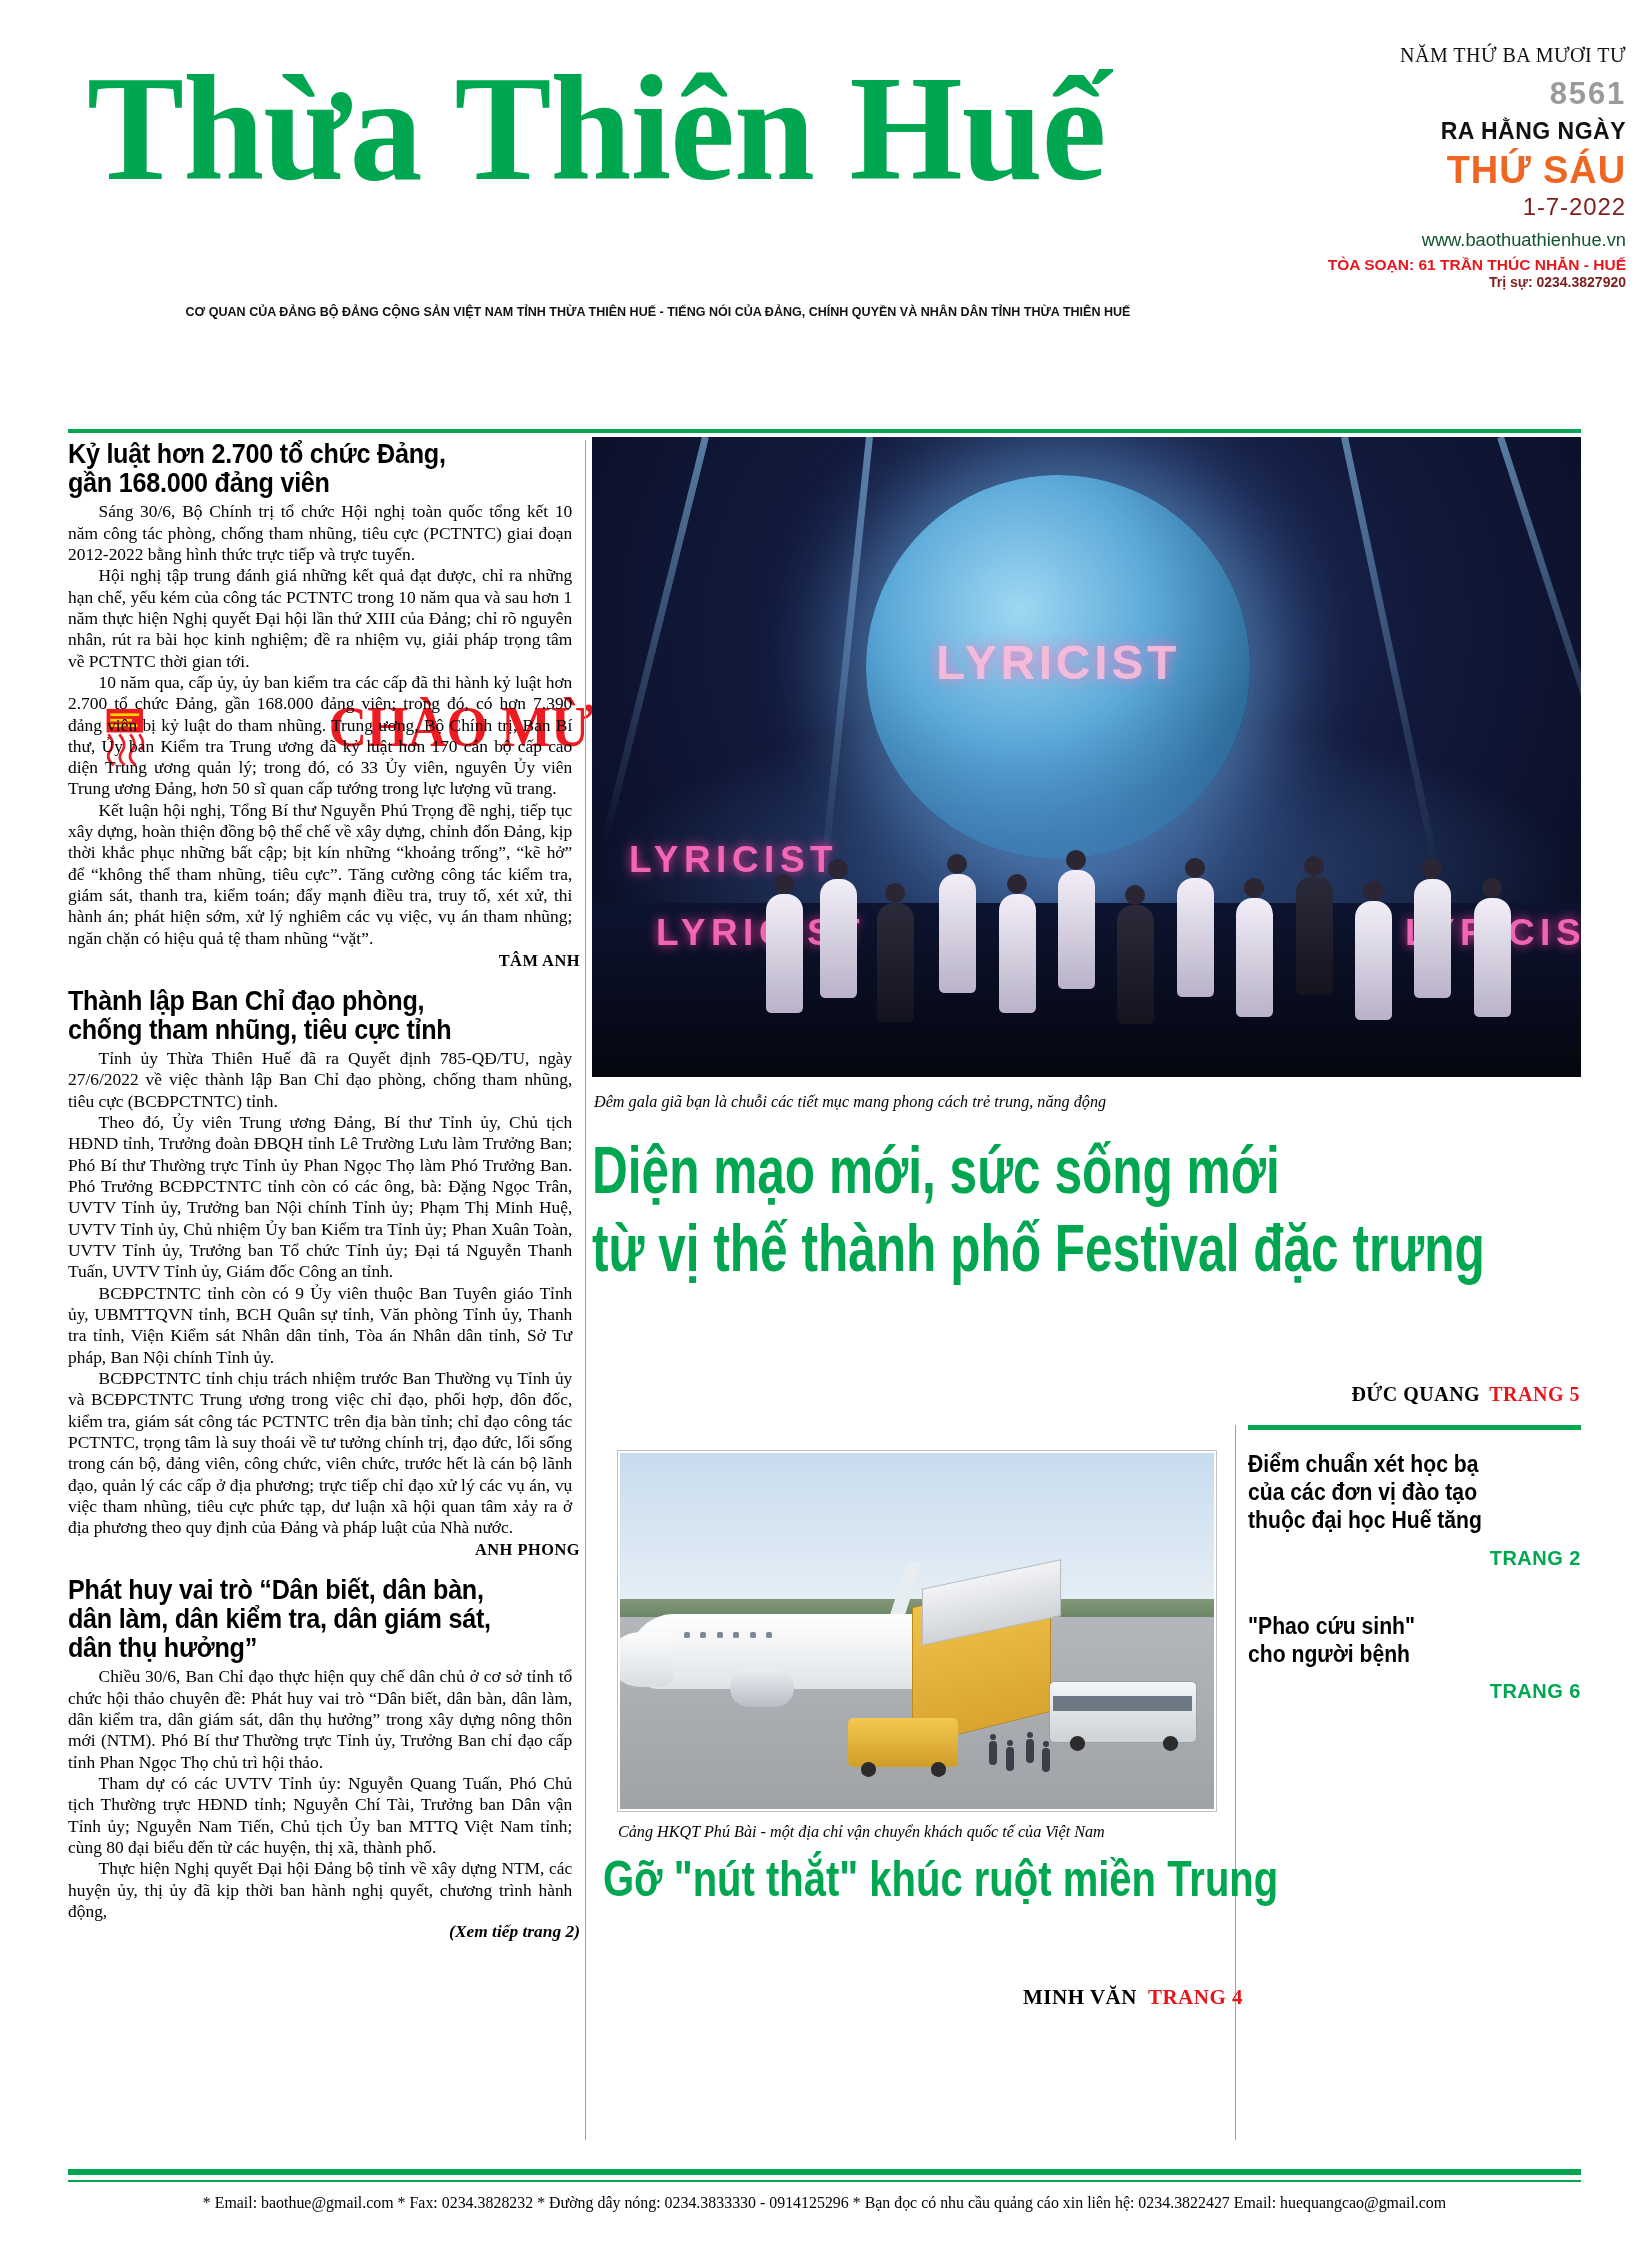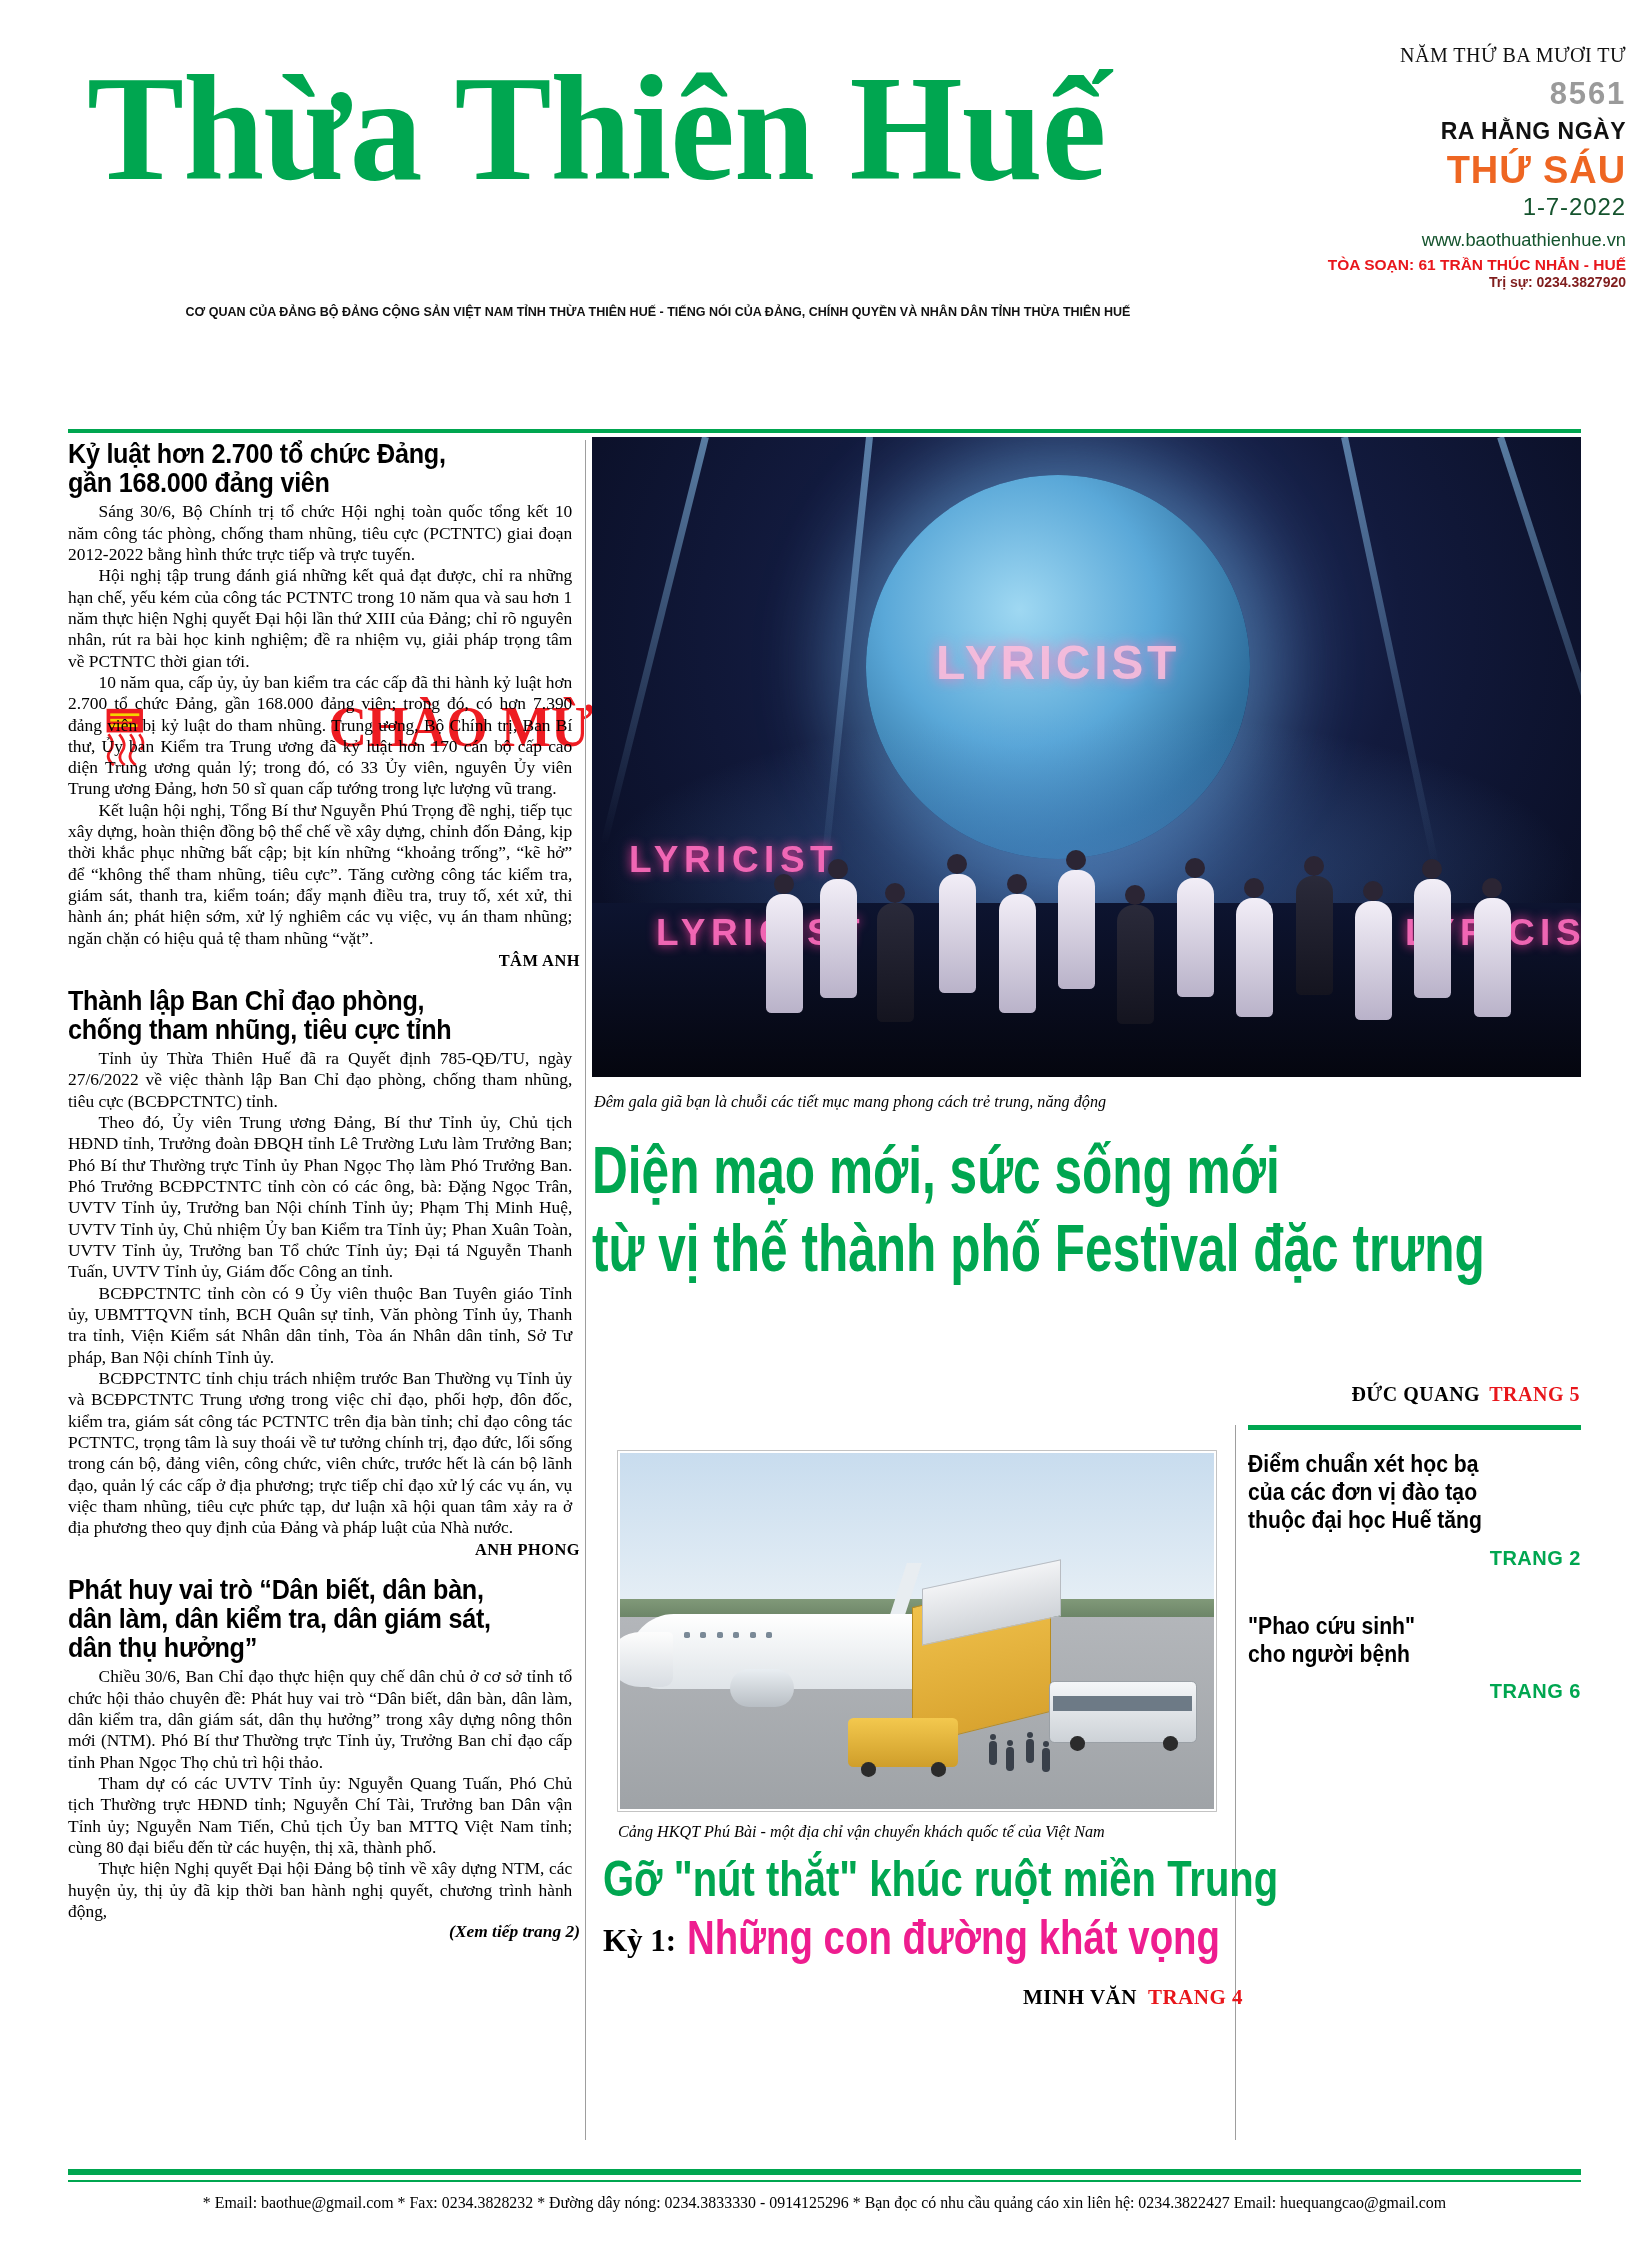"1-7-2022" .mi-date { color: #14532d -> #7f1d1d }
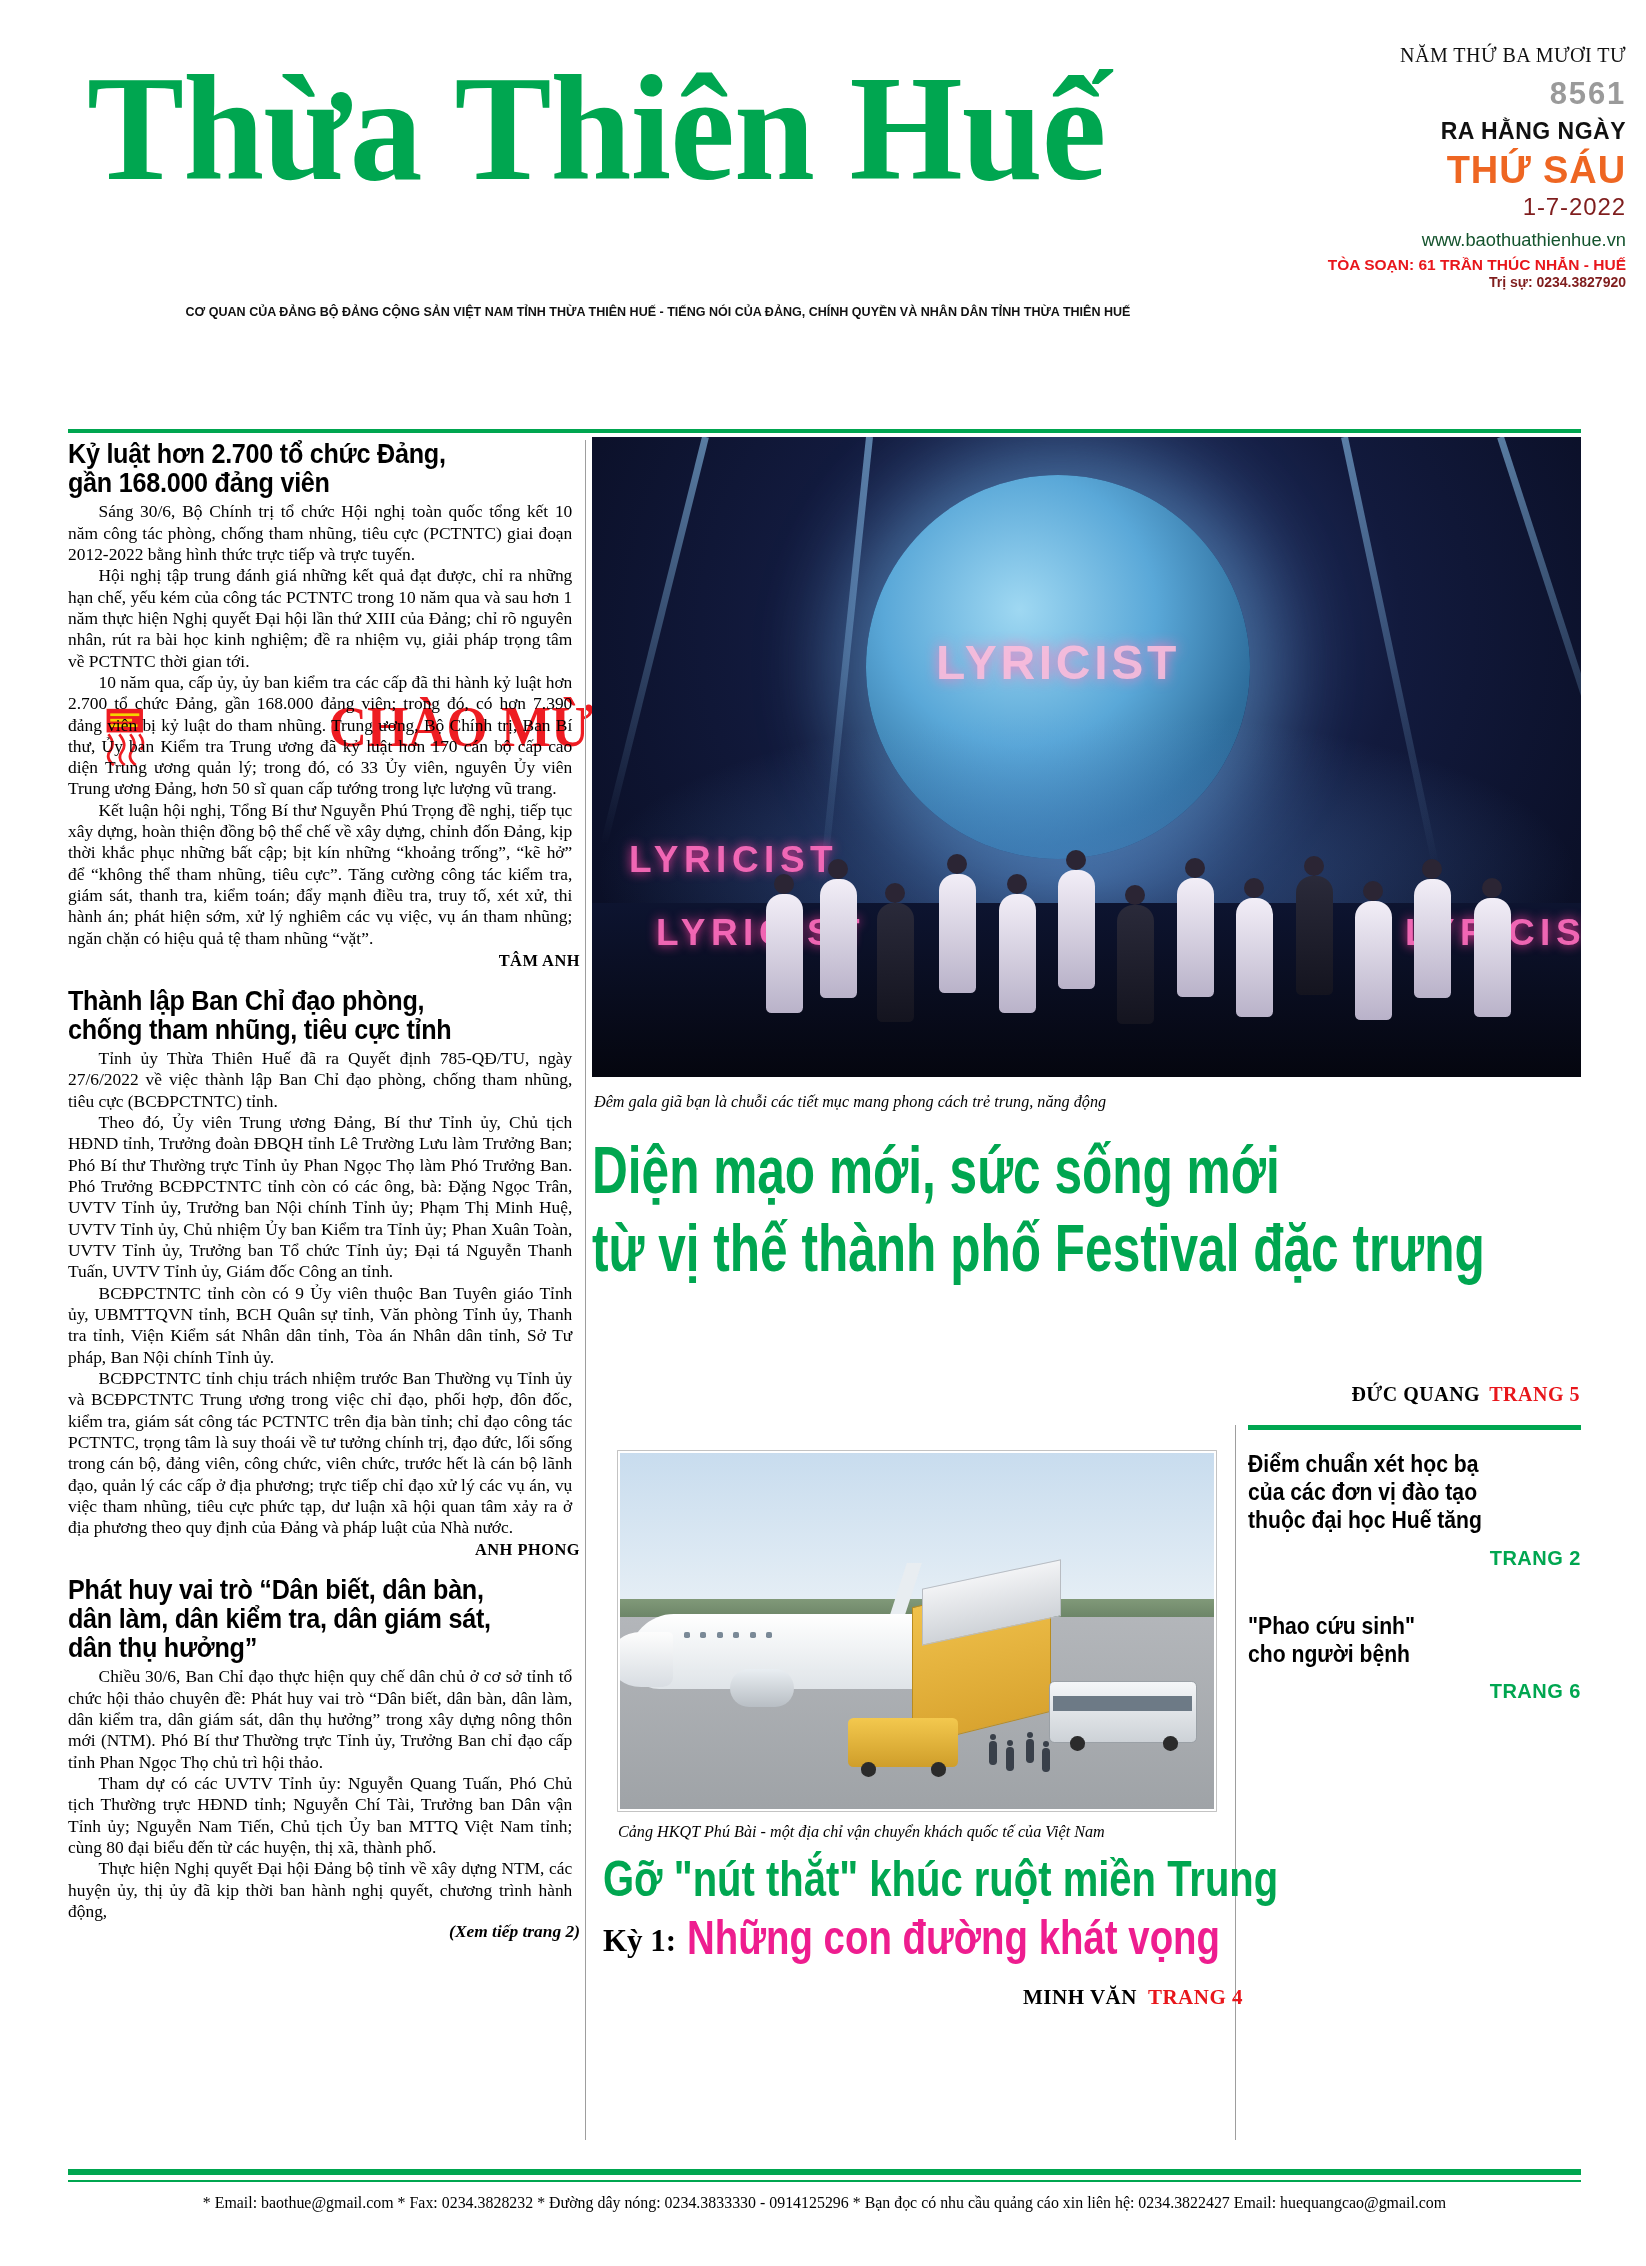"Kỳ 1:" div.bh-row2 { html: <div> <span>Kỳ 1:</span> <span>Những con đường khát vọng</span> </div> -> none }
